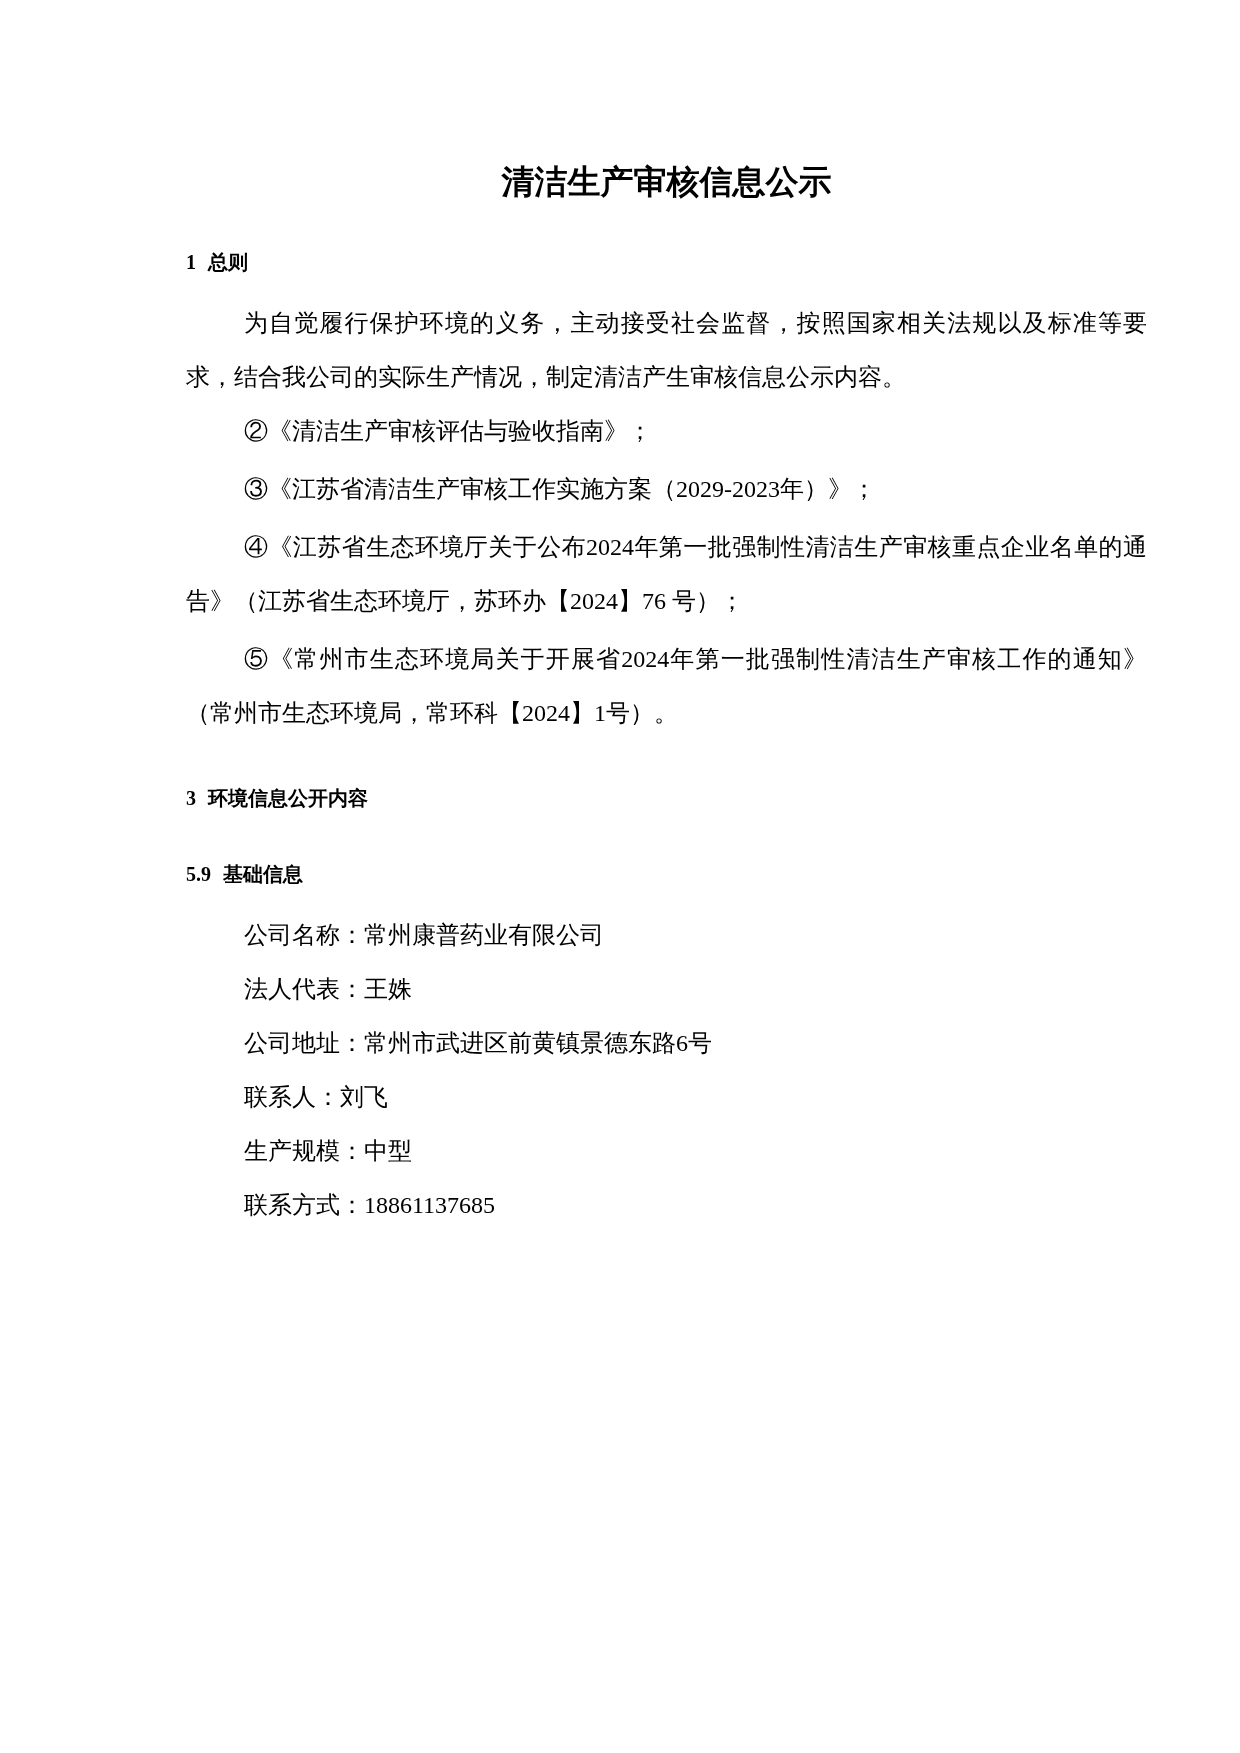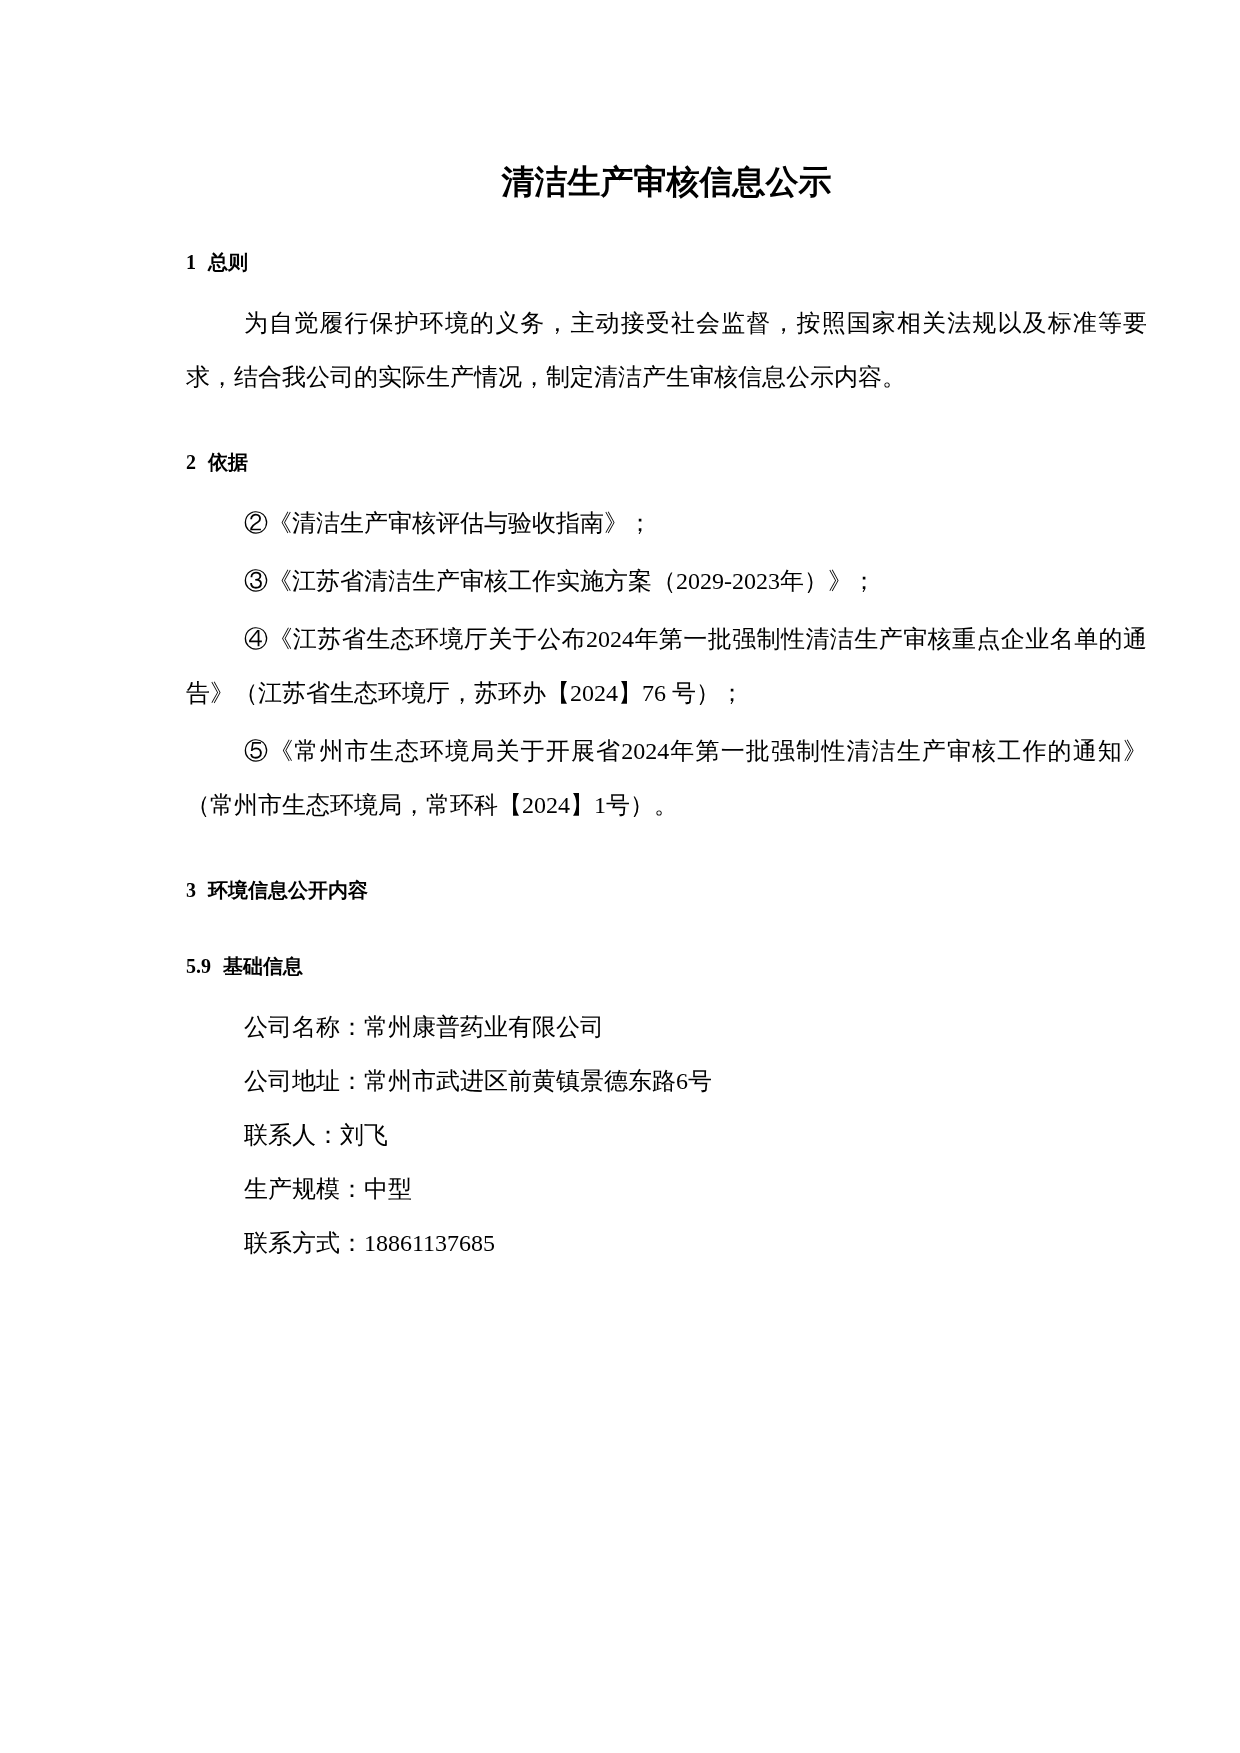"2 依据" div.heading { html: <div> <span>2</span><span>依据</span> </div> -> none }
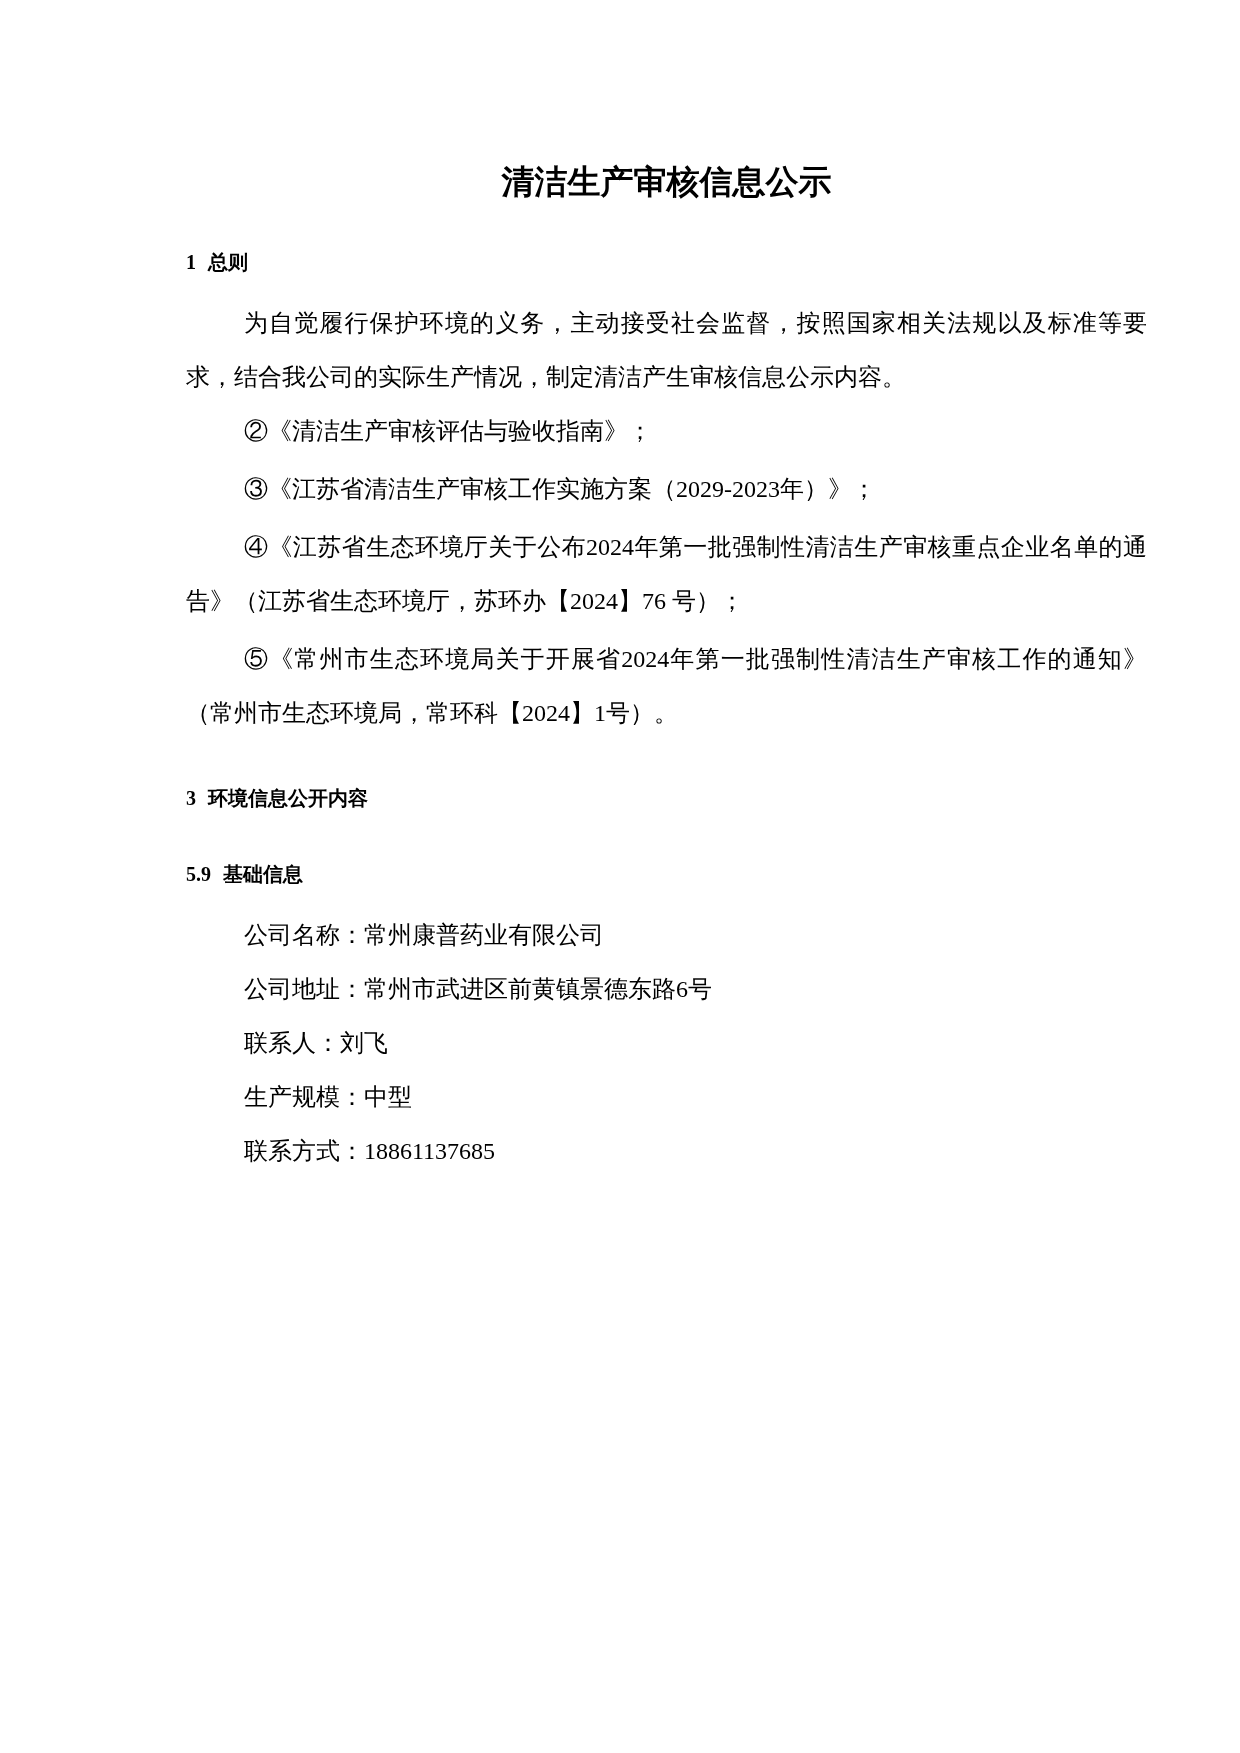"法人代表：王姝" p.para { html: none -> <p>法人代表：王姝</p> }
